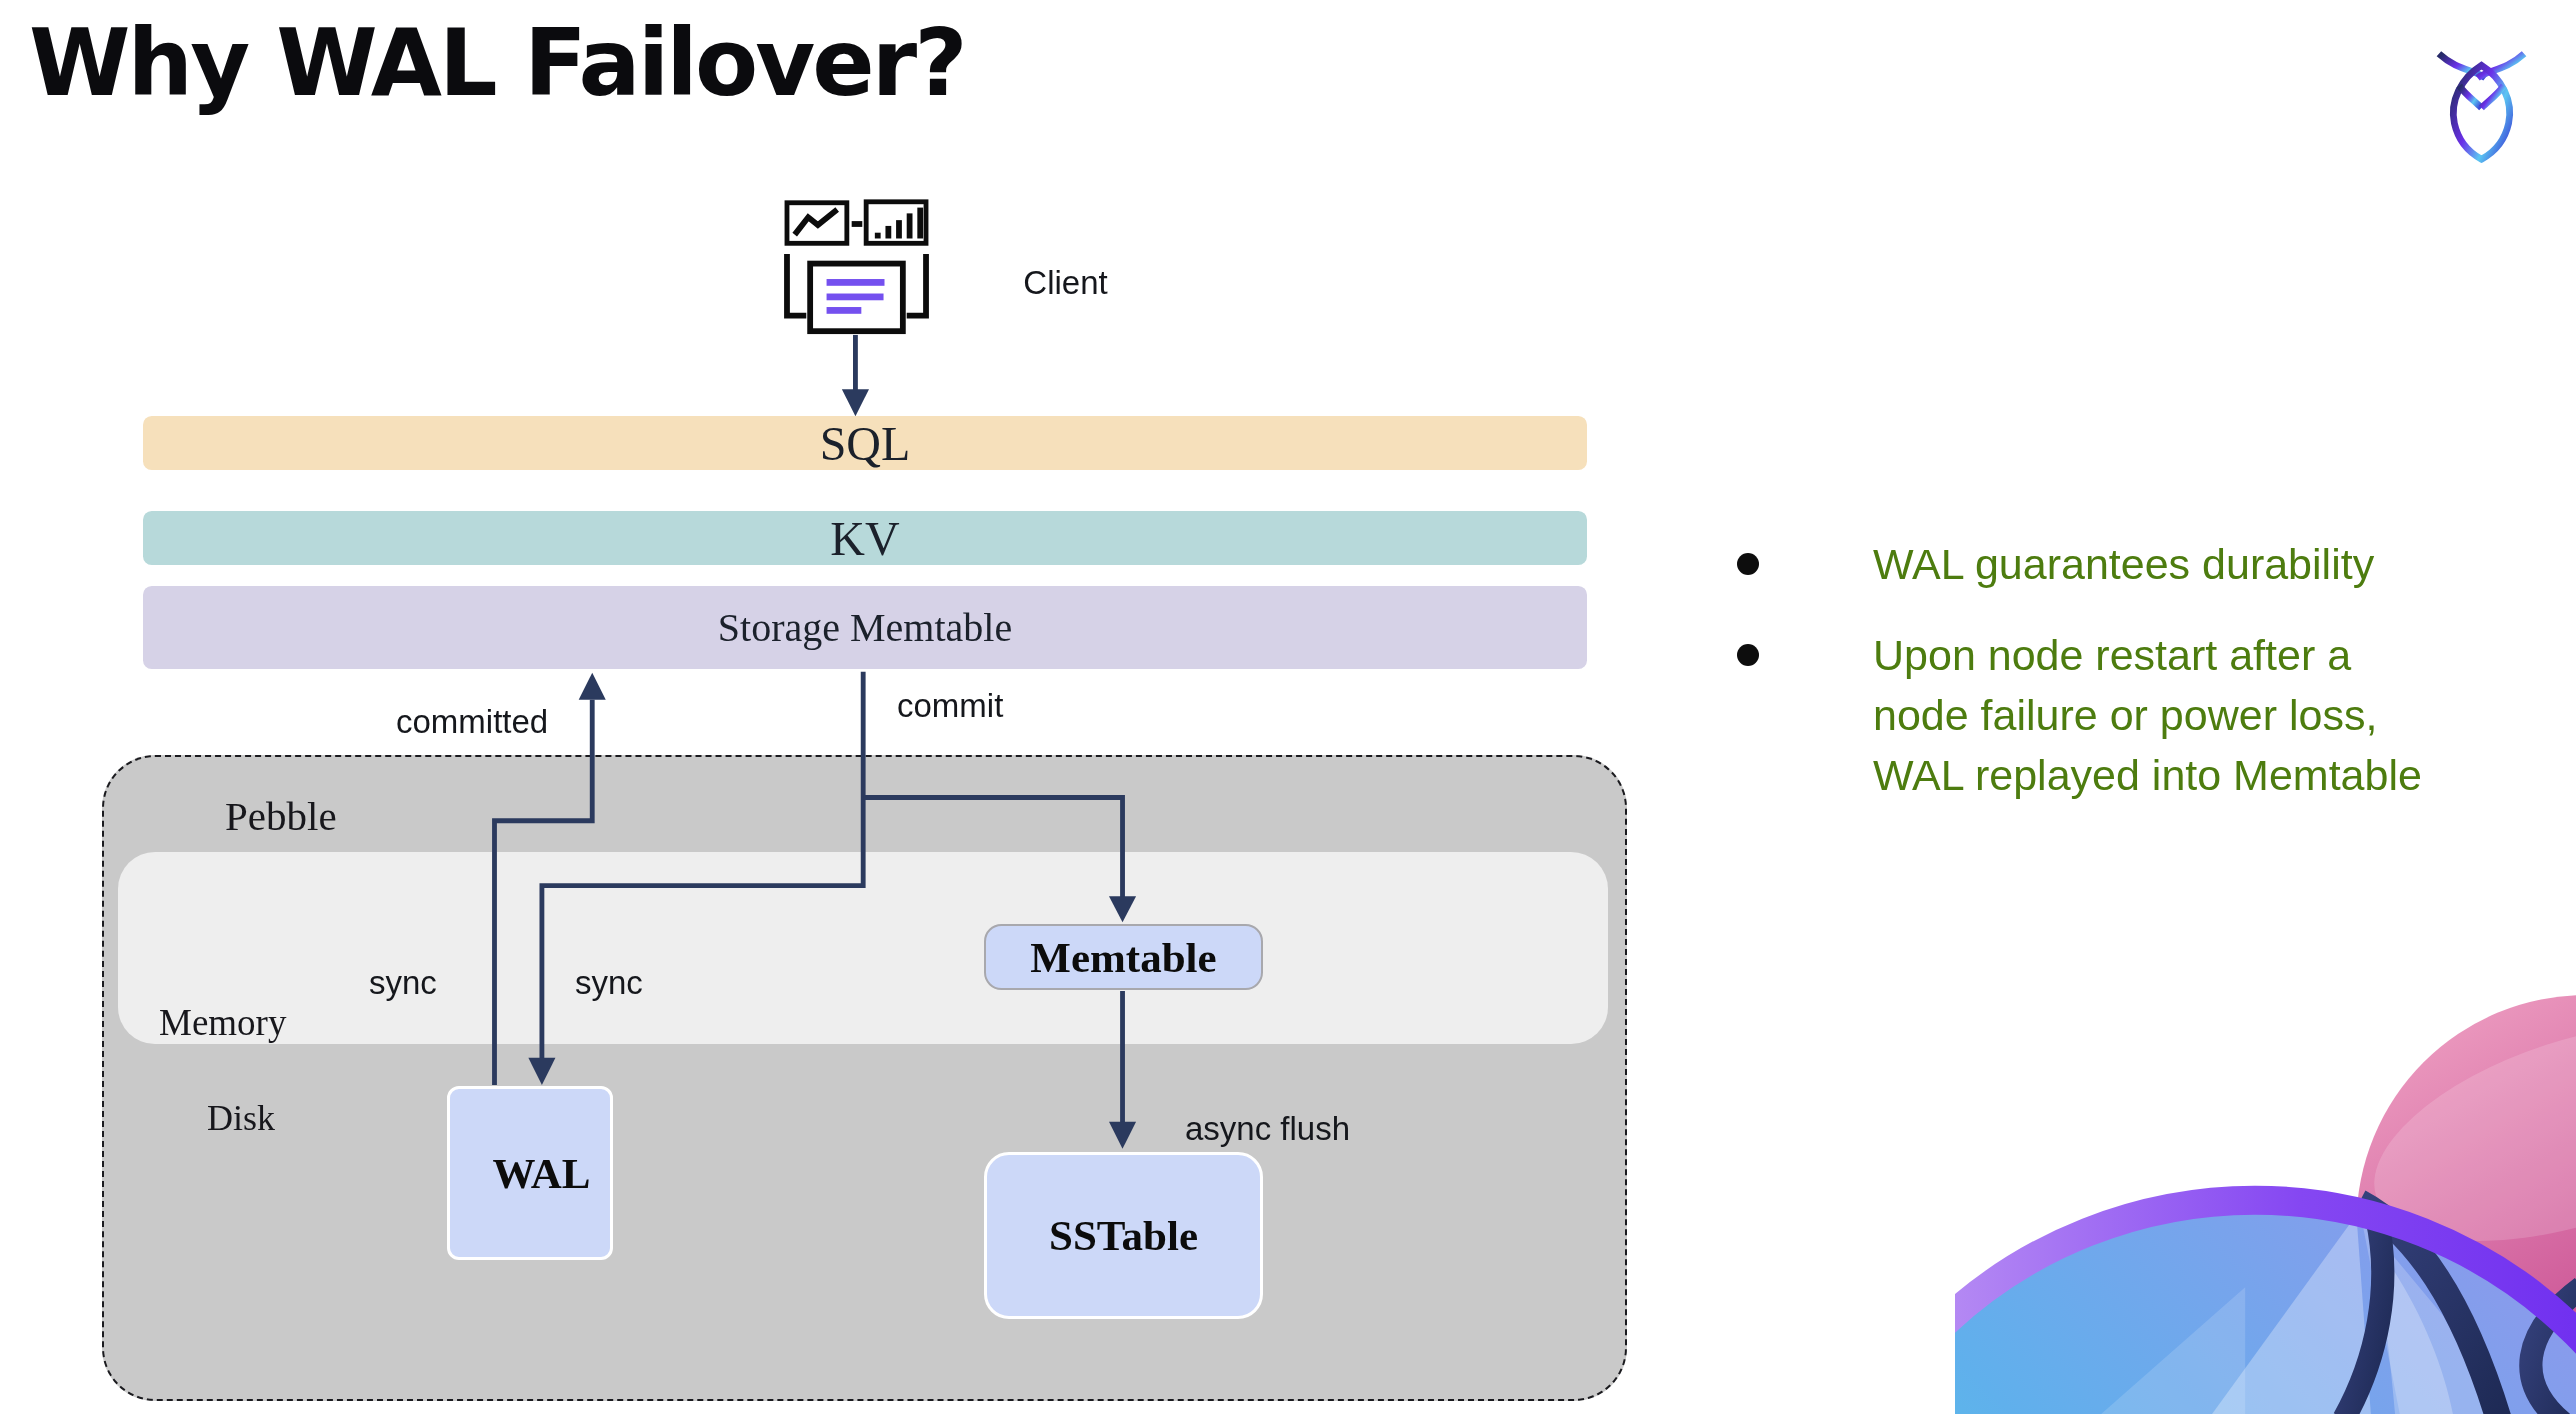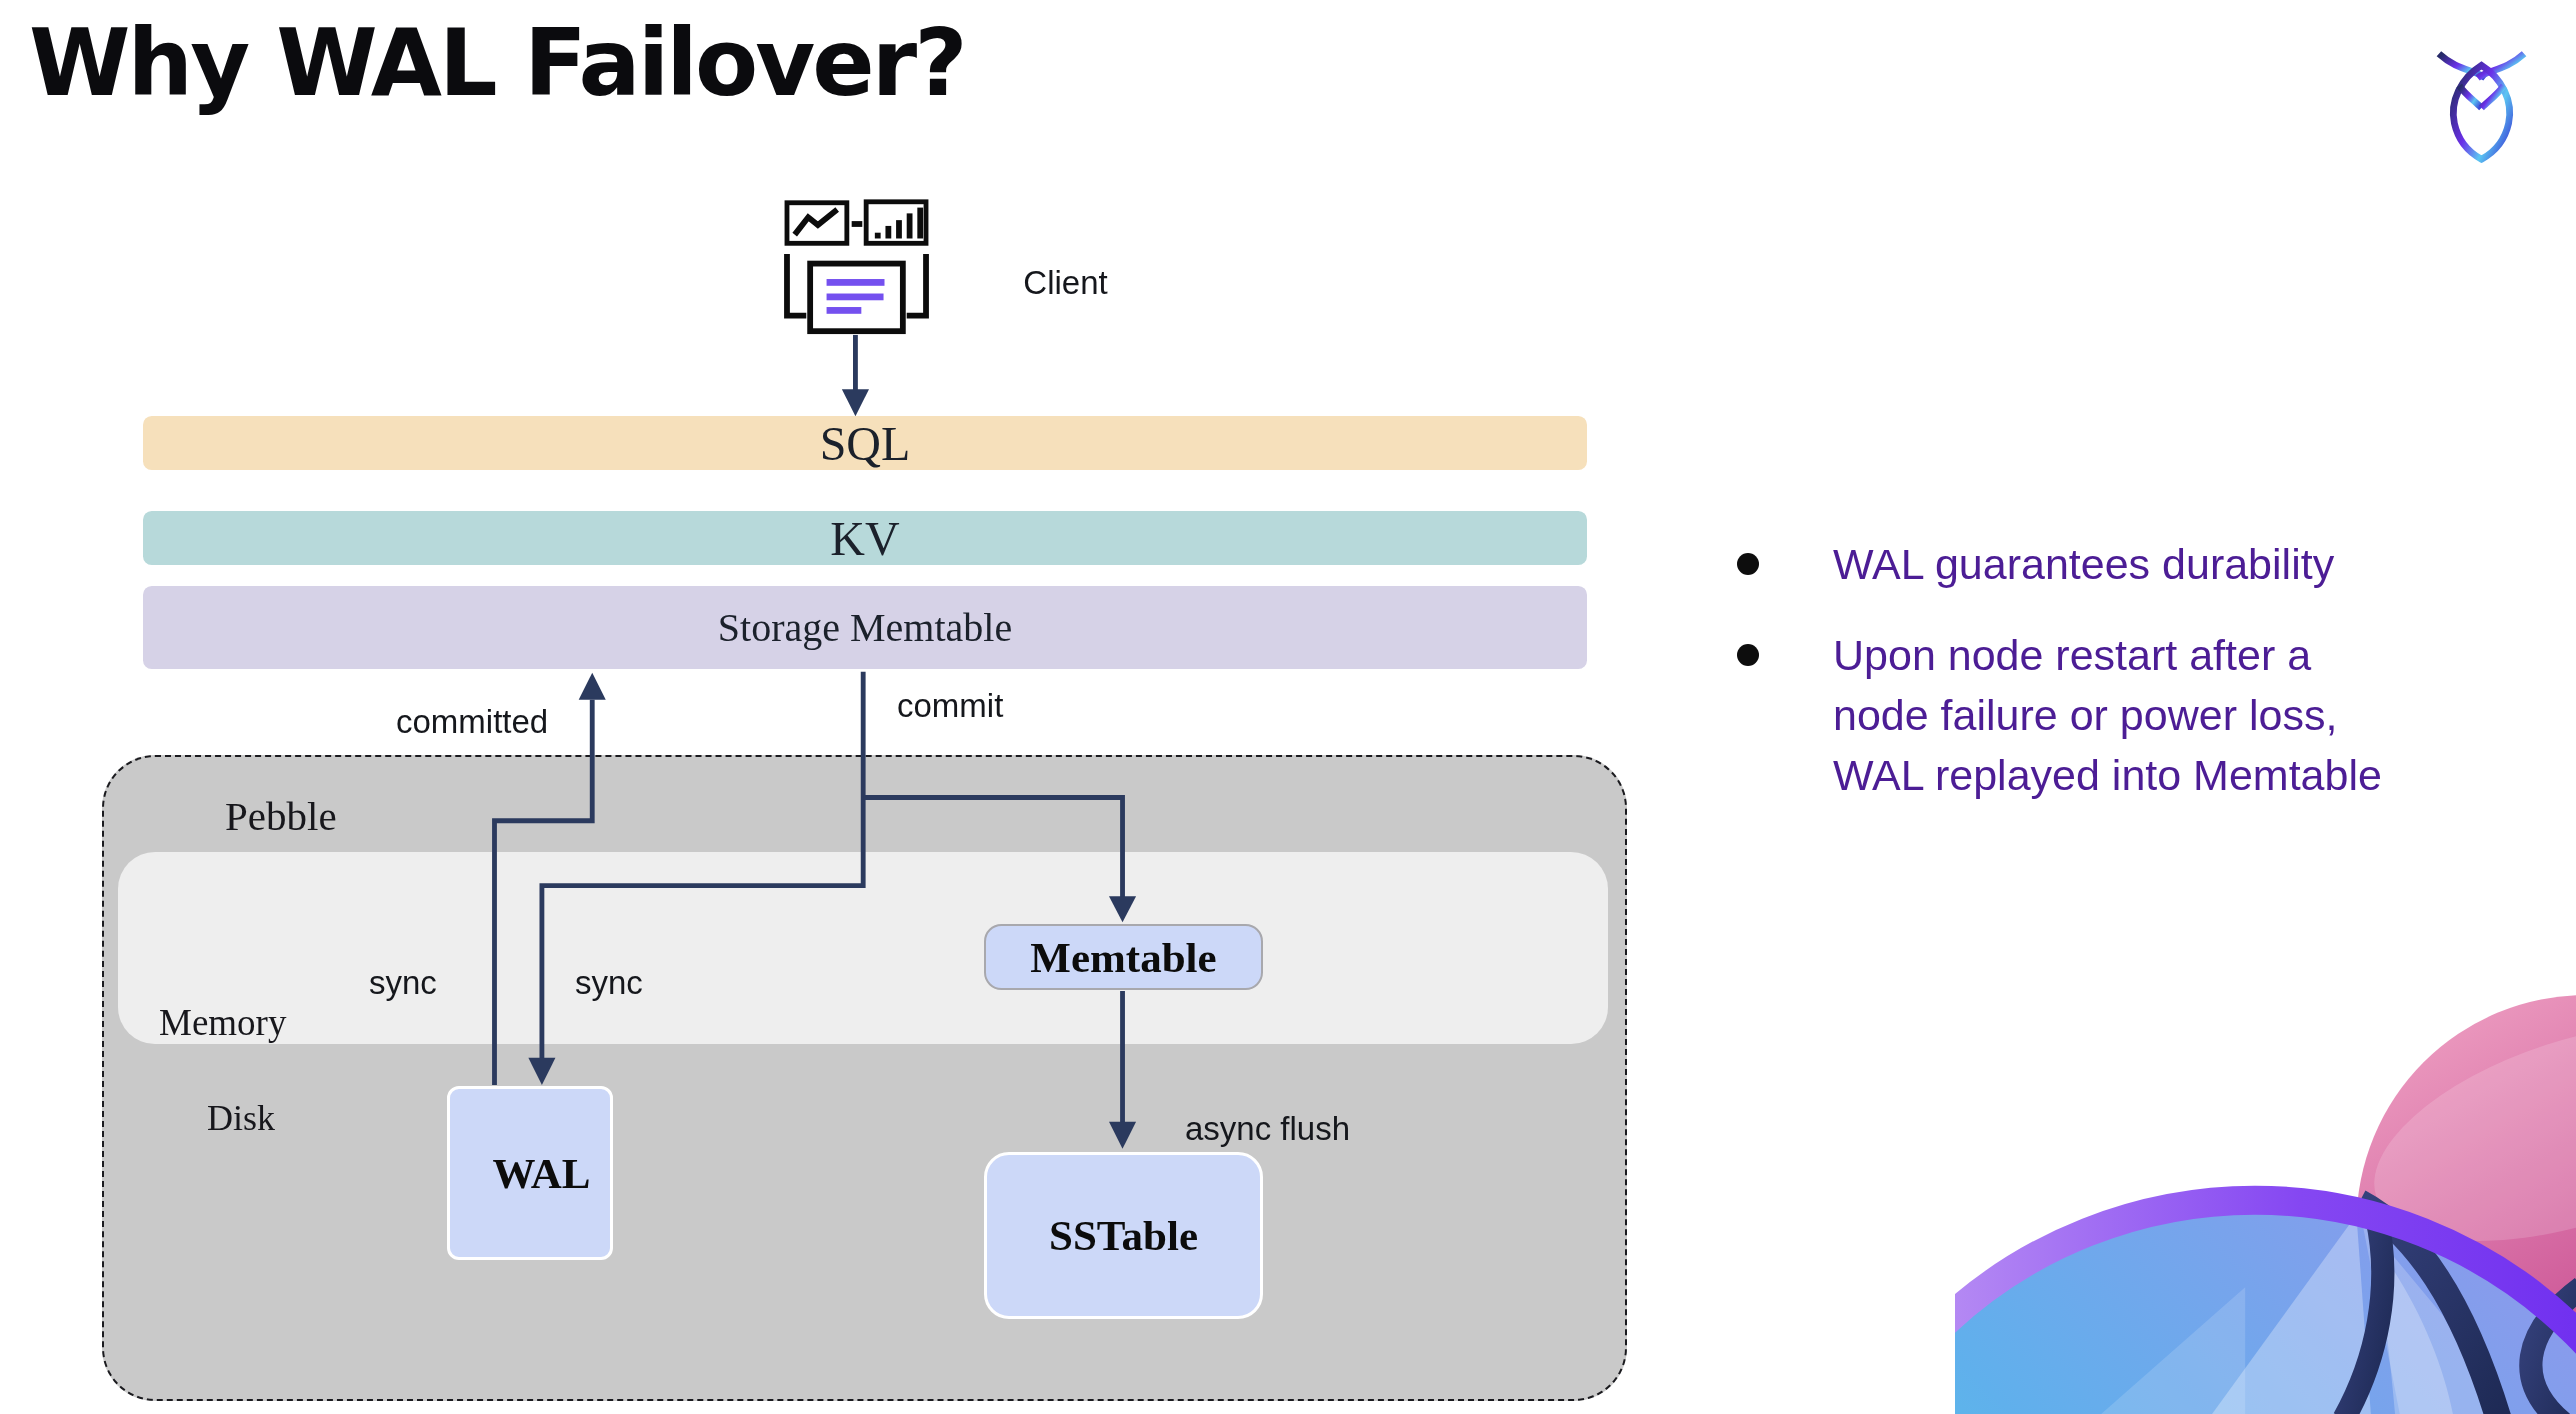"WAL guarantees durability" .bullets li { color: #4c1d95 -> #4d7c0f; gap: none -> 40px }
